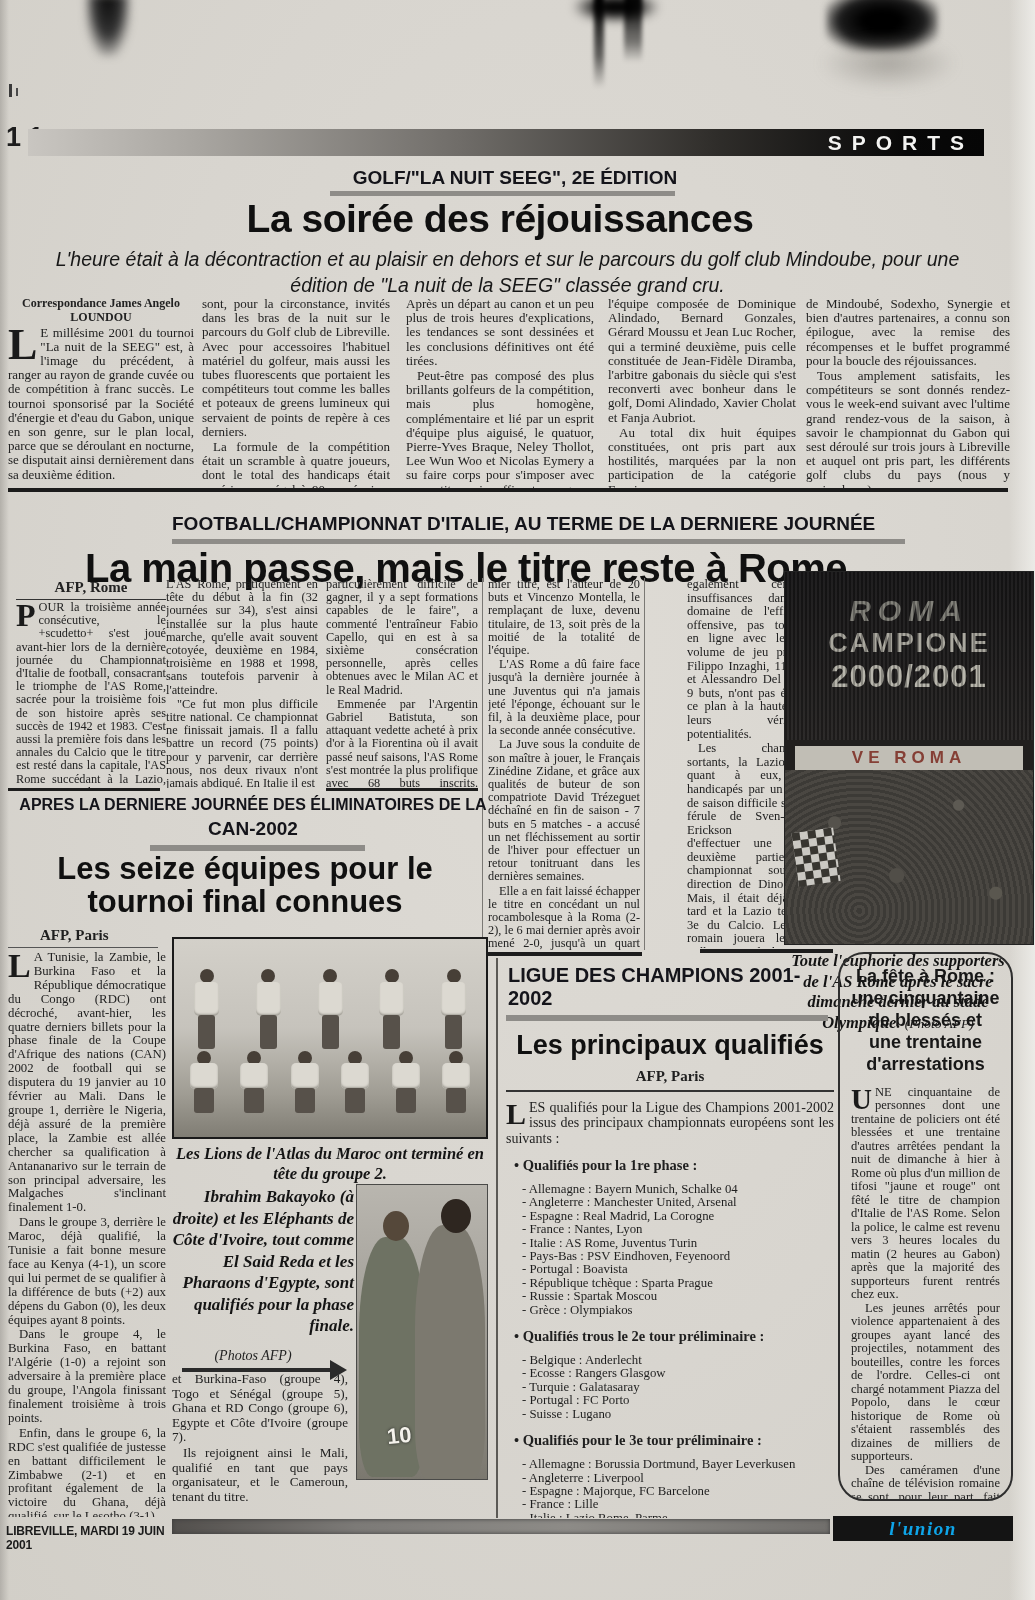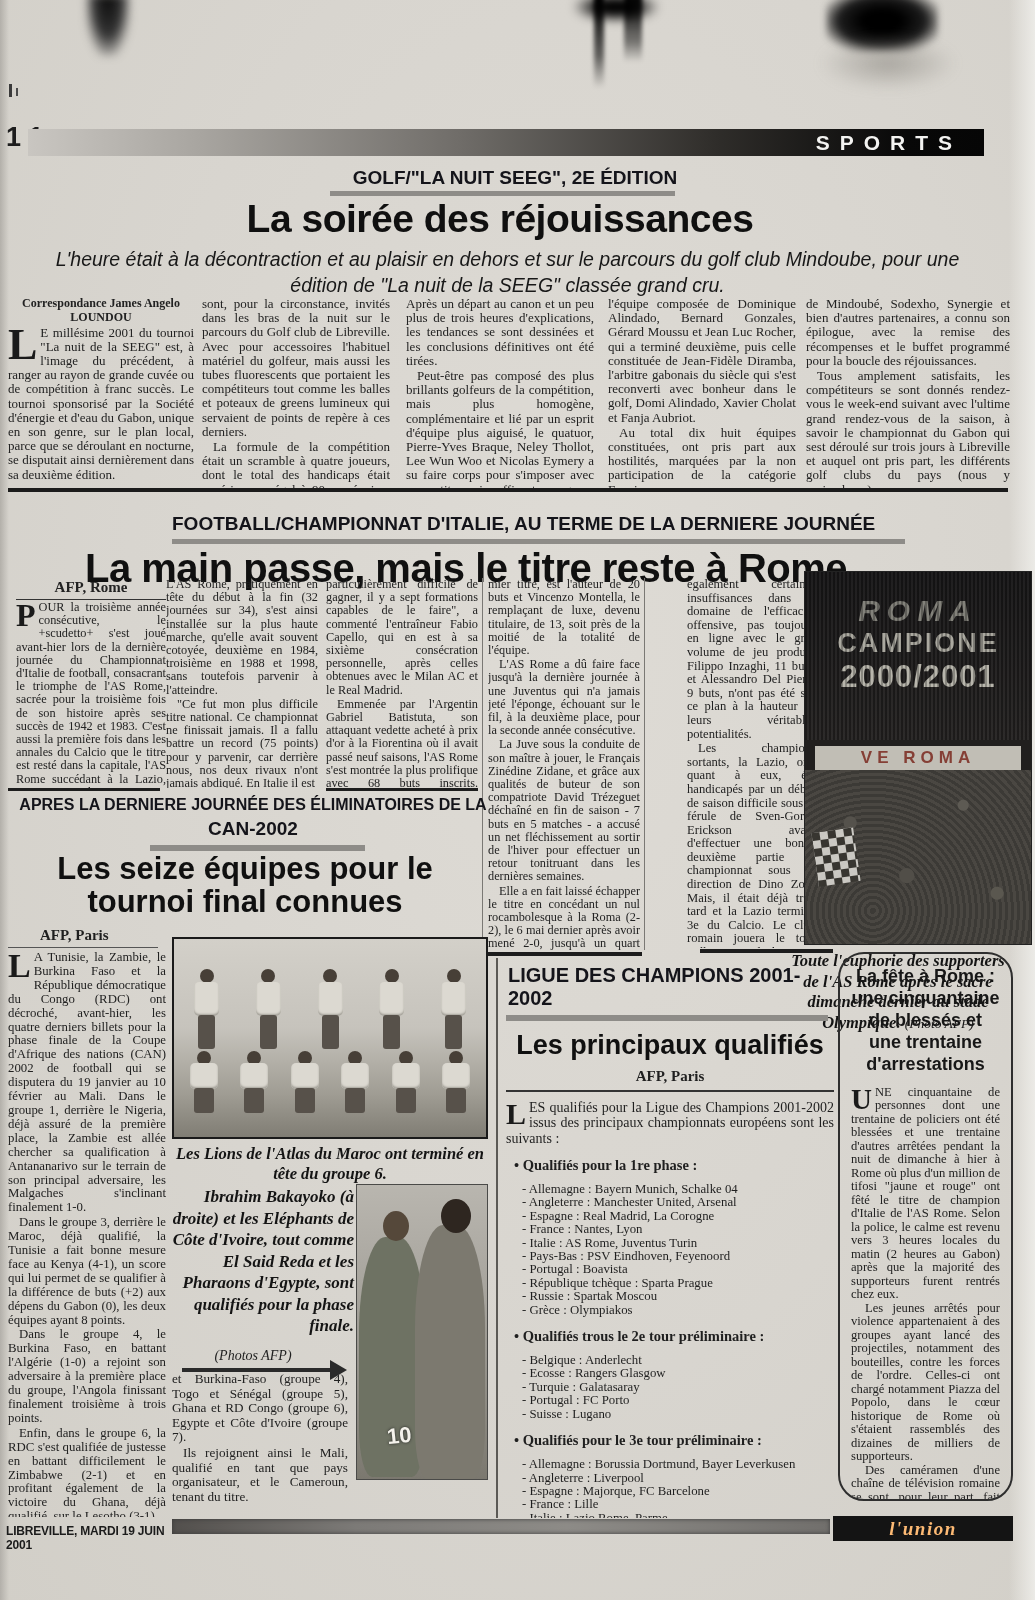"SPORTS" .sports-bar { padding-right: 22px -> 10px }
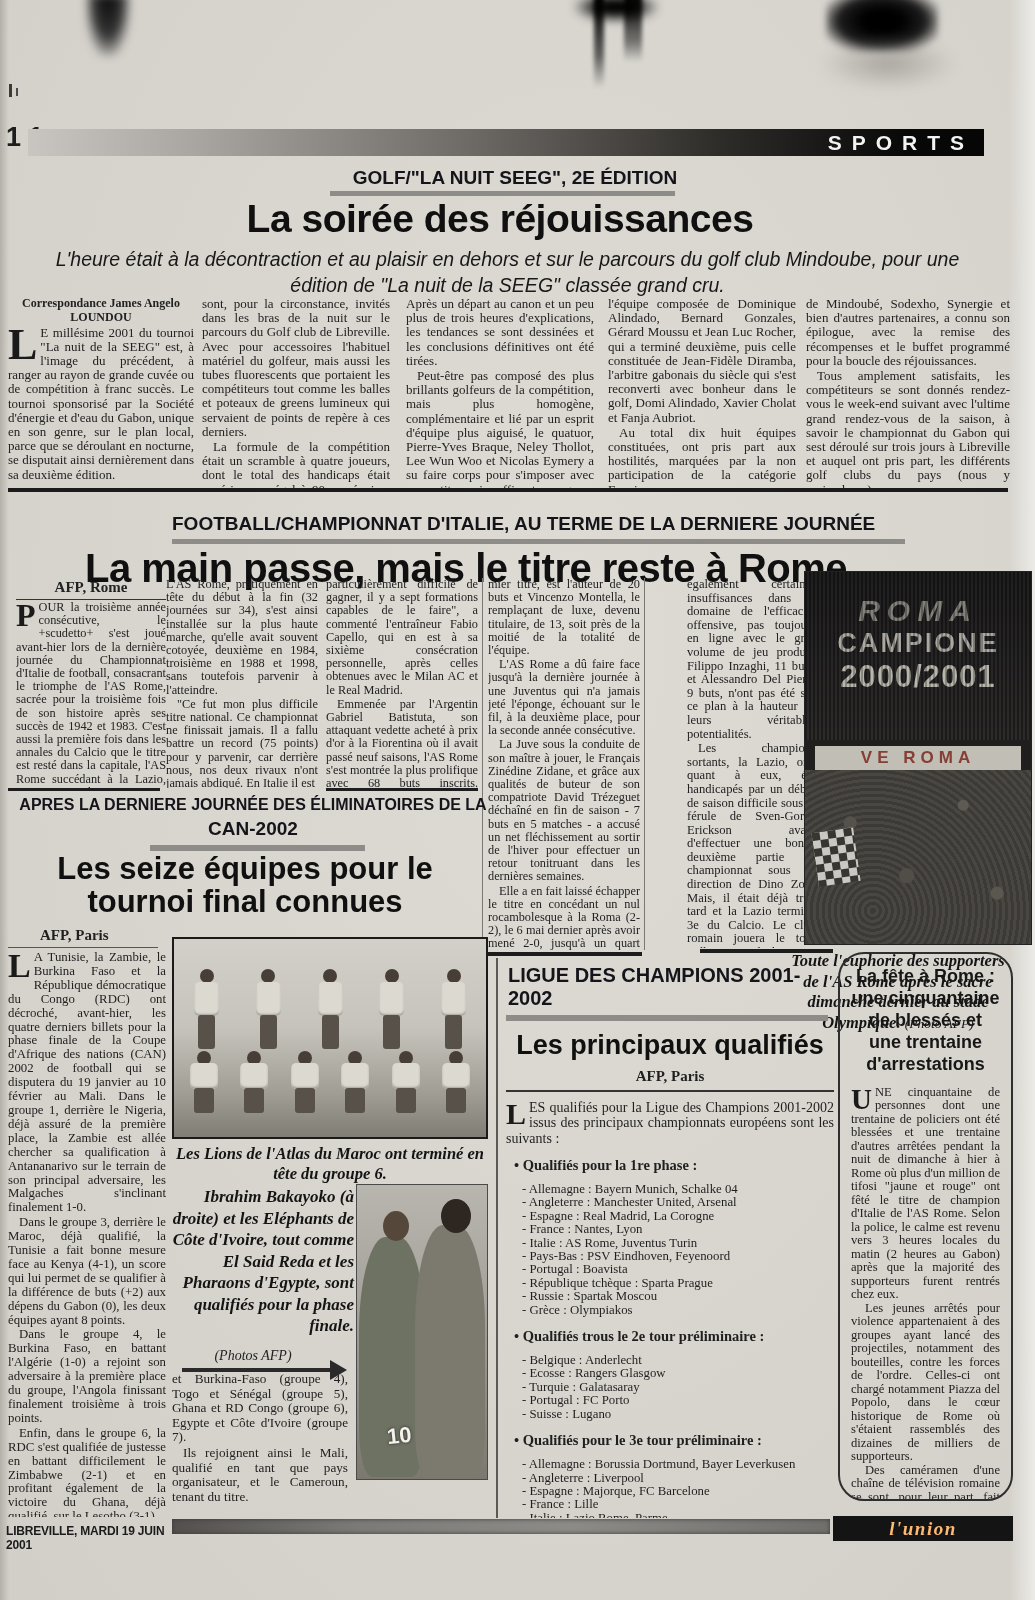"VE ROMA" .roma { left: 804px -> 784px; width: 228px -> 250px }
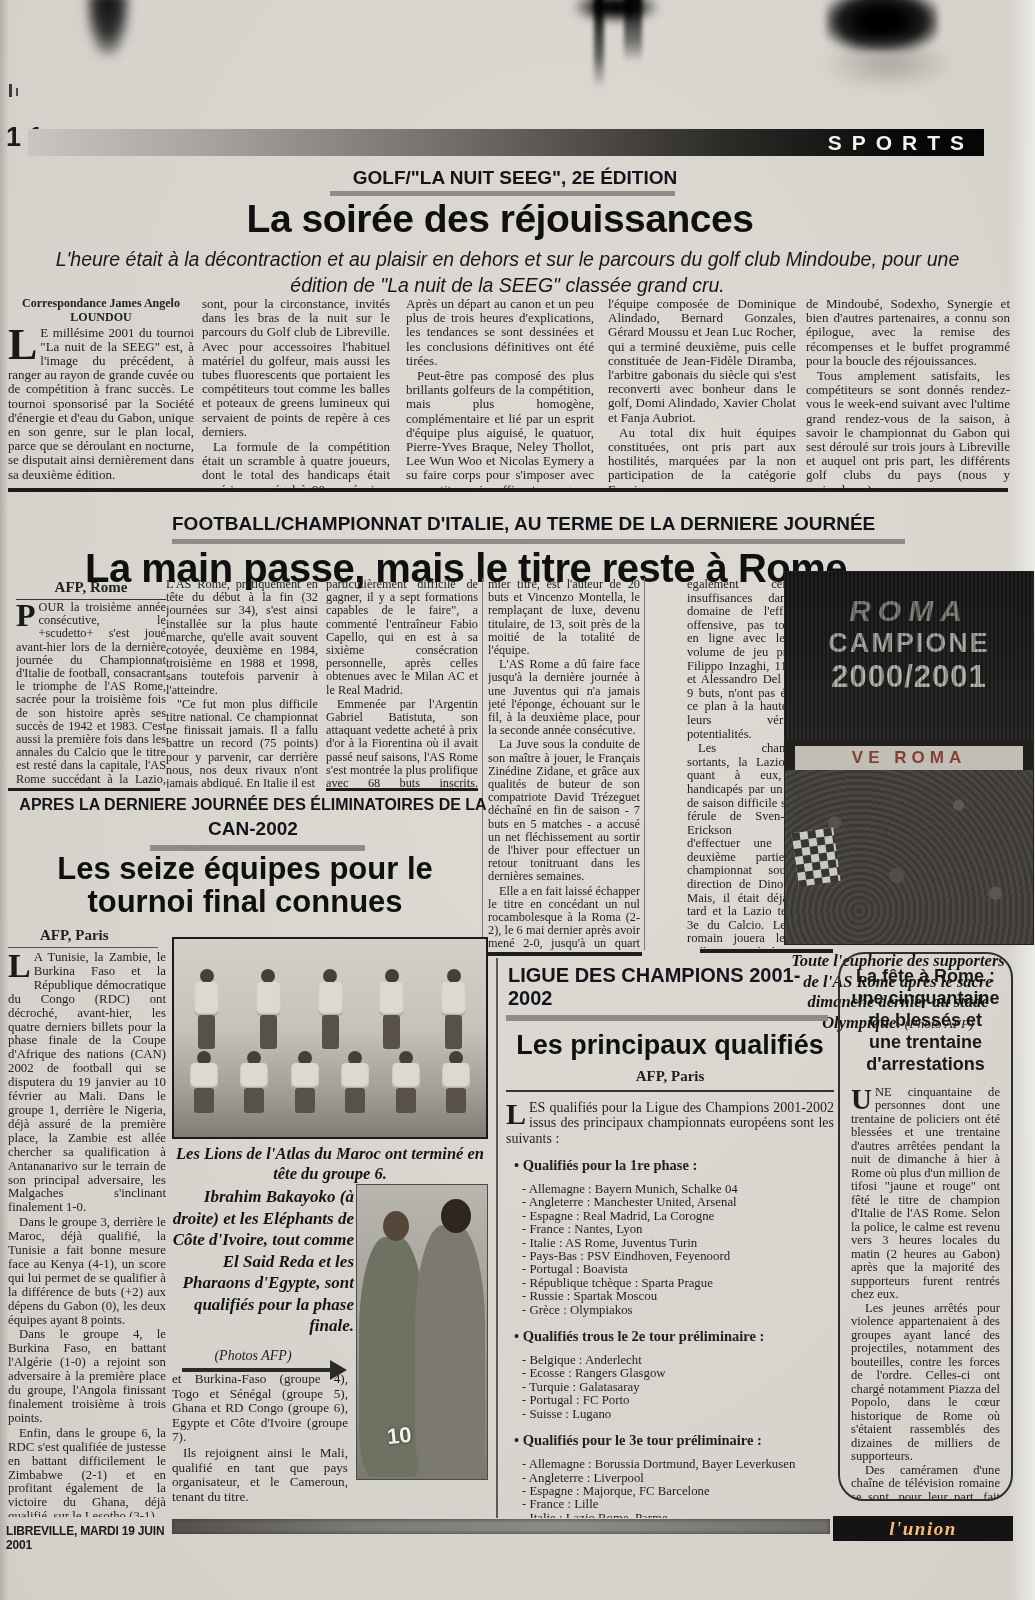"Les Lions de l'Atlas du" div.abs { text: 6 -> 2 }
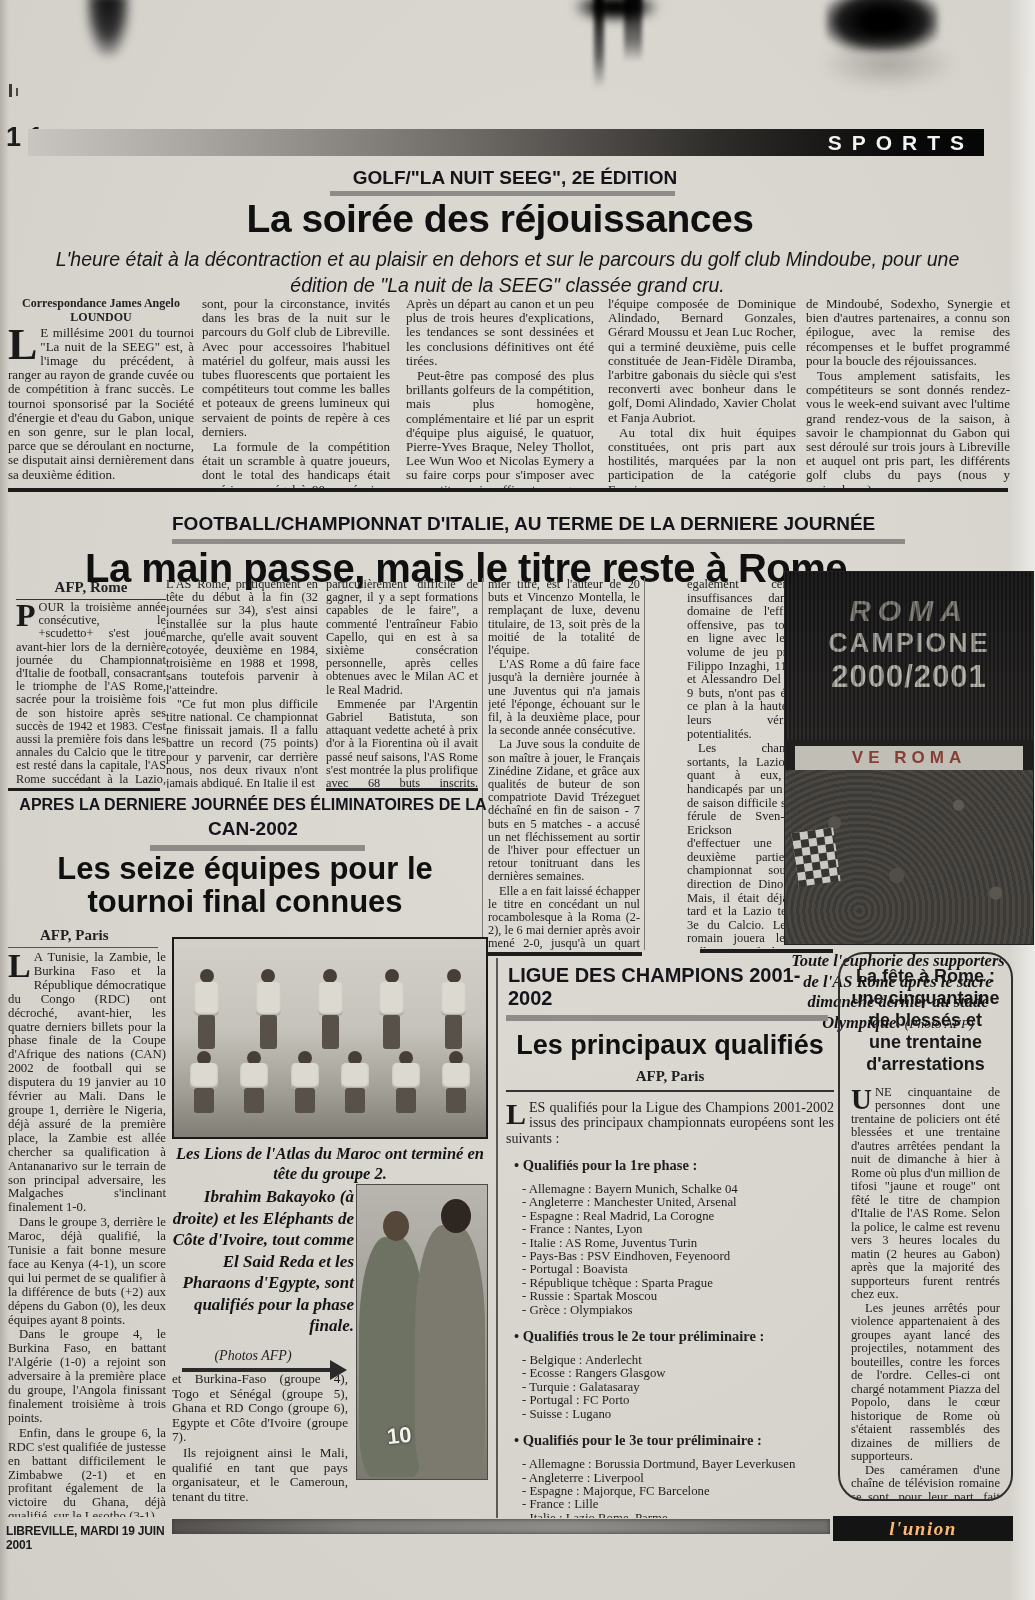"l'union" .foot-brand { color: #fdba74 -> #0ea5e9 }
